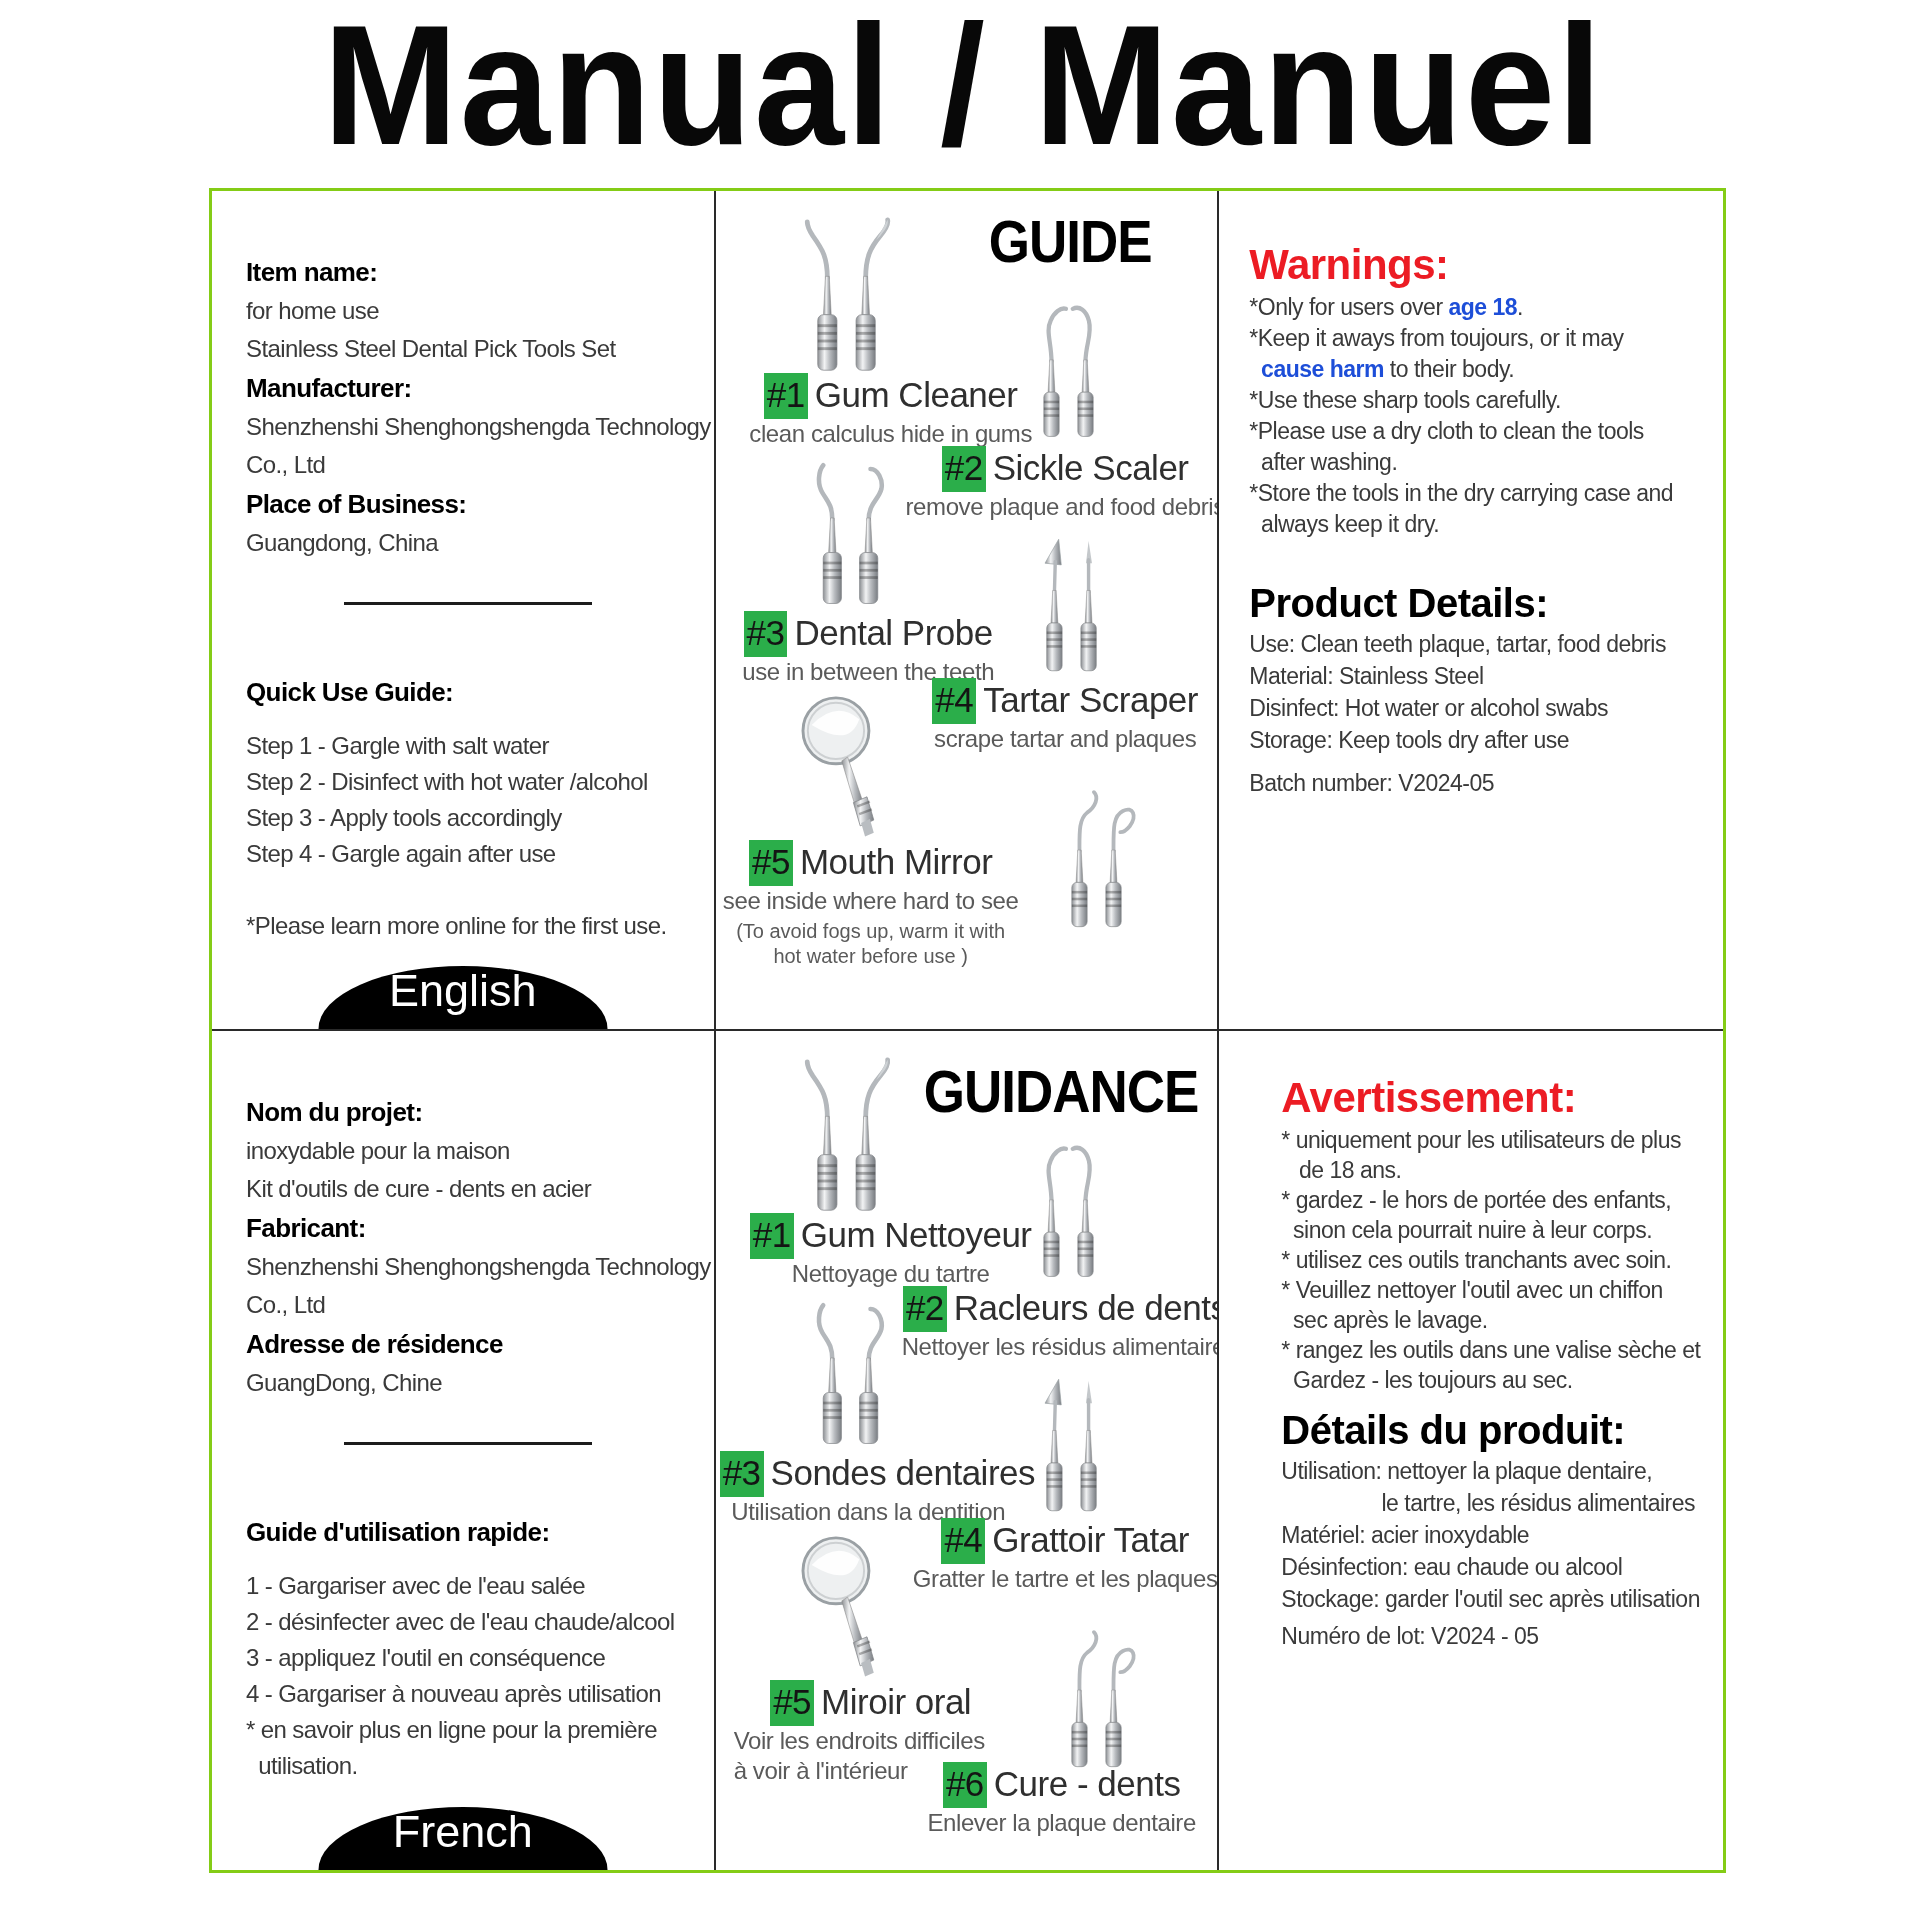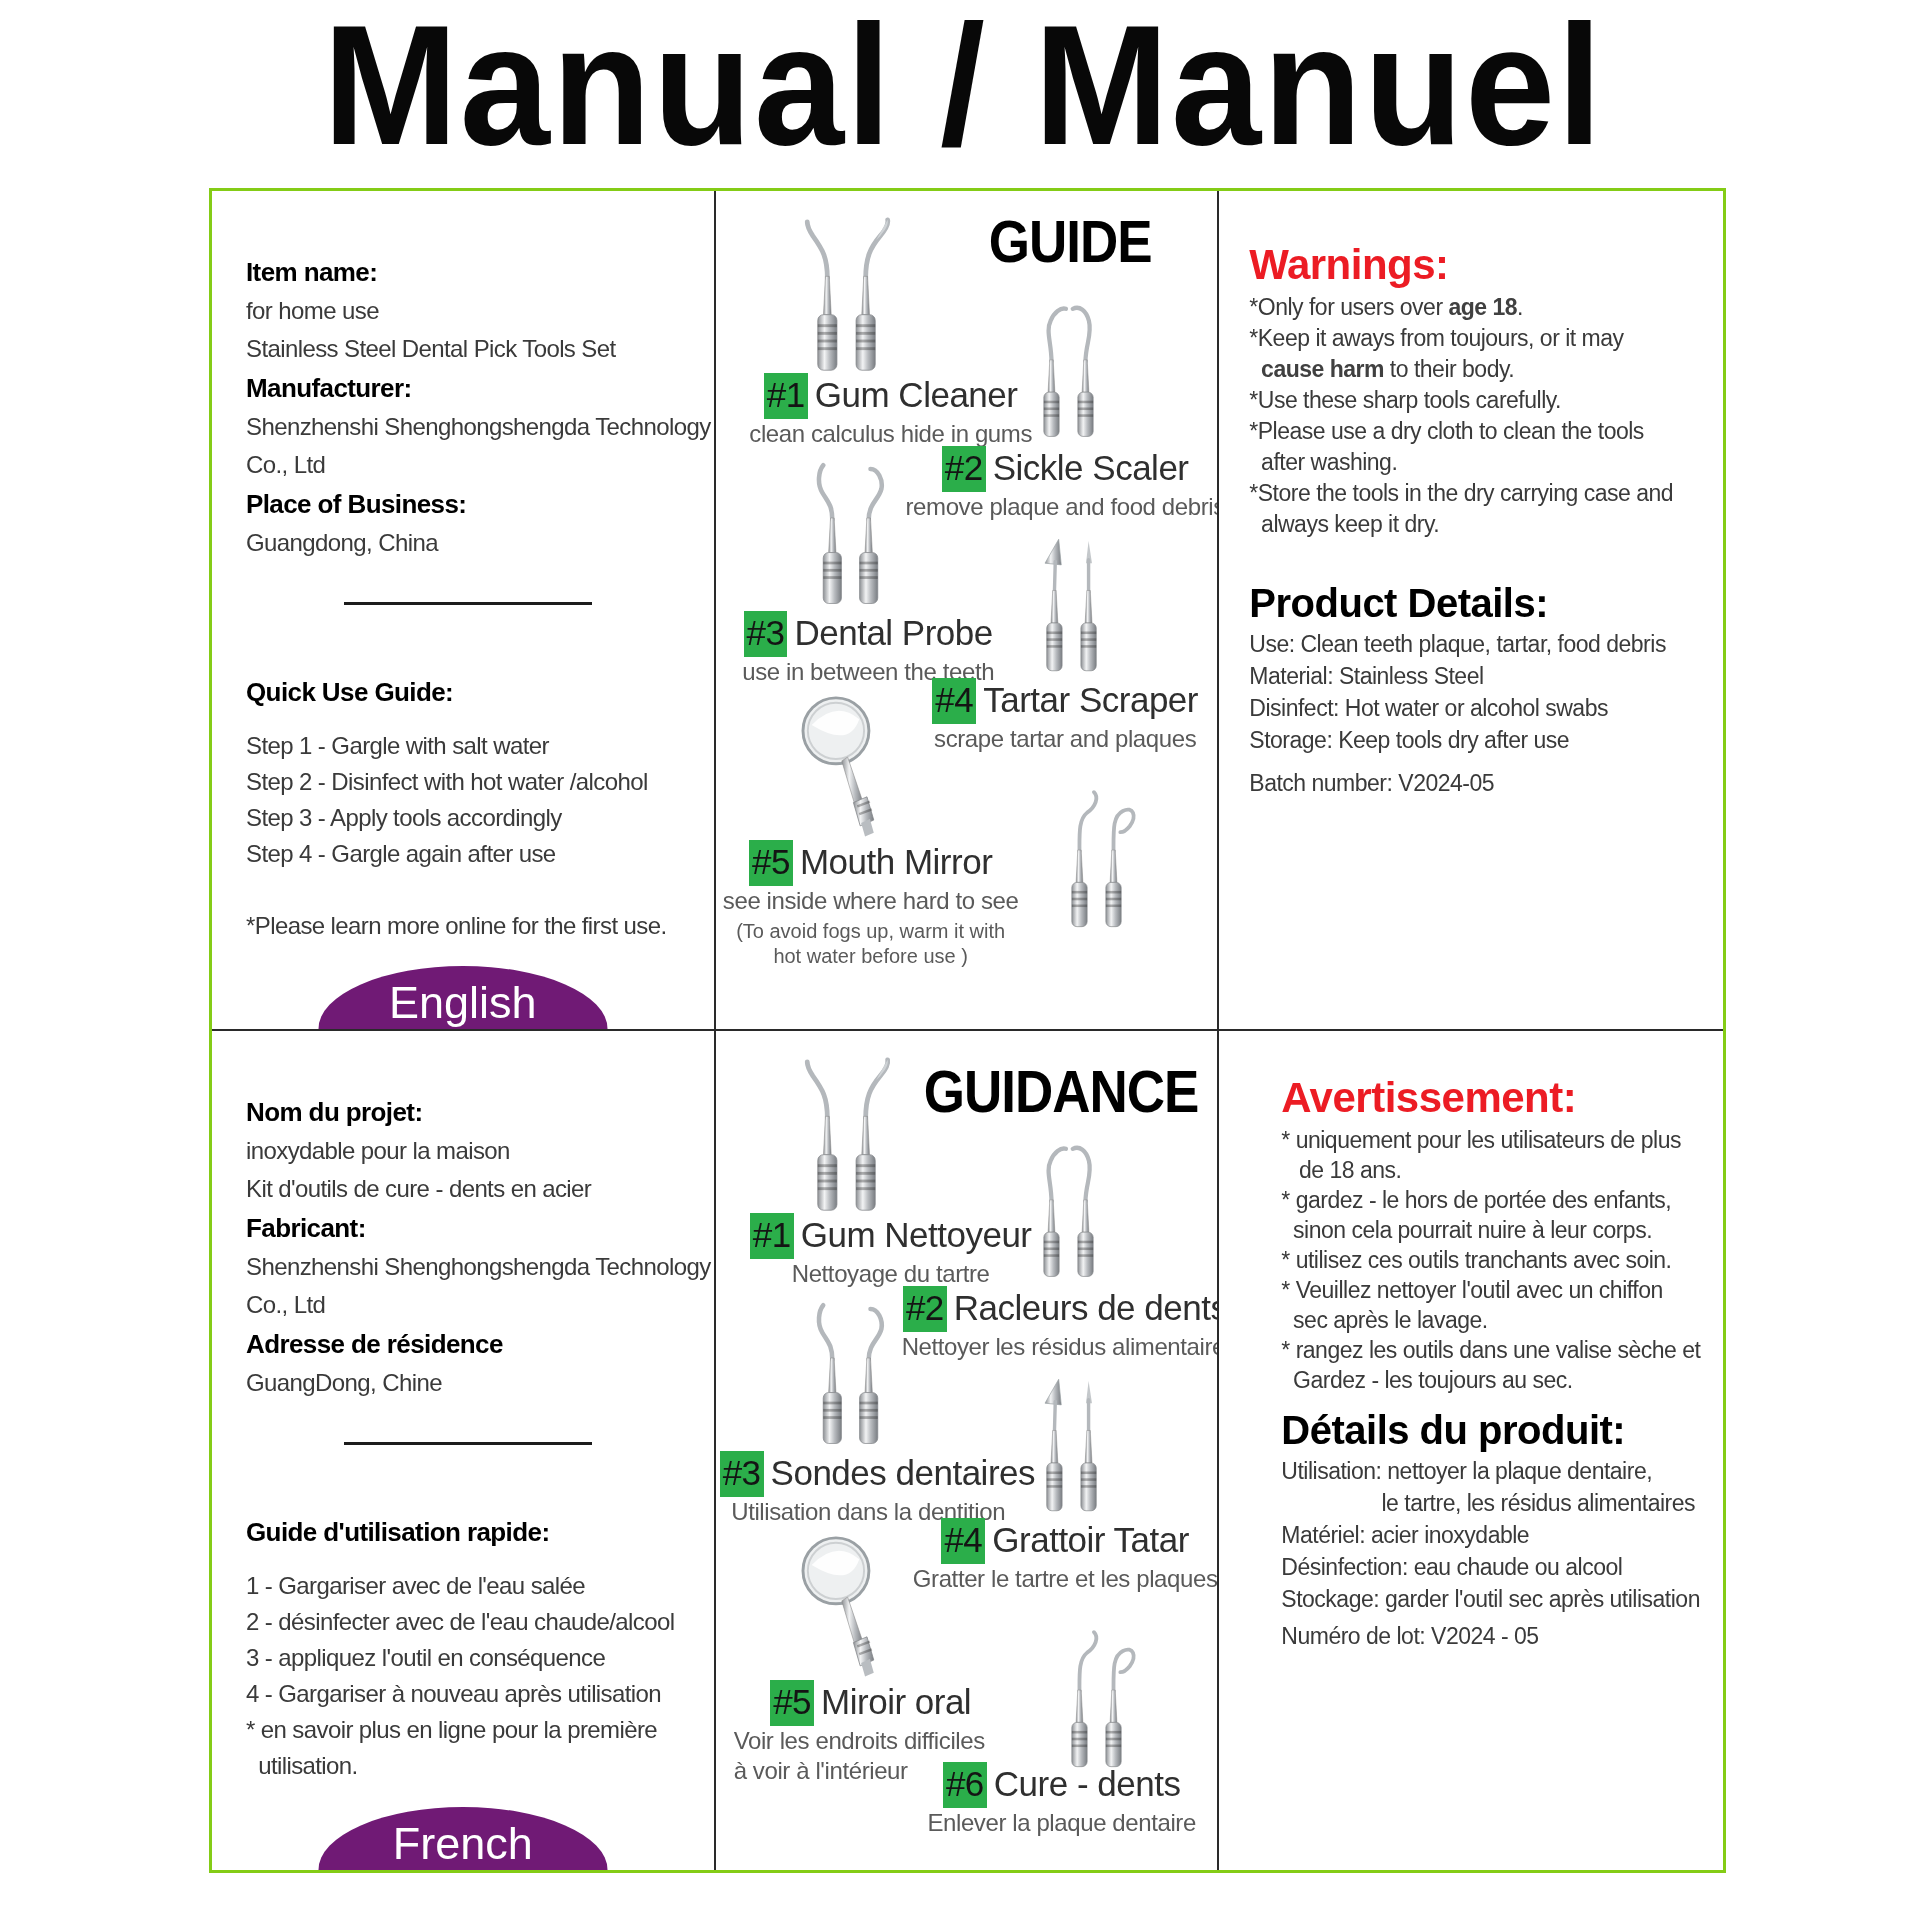"age 18" .warn-items b, .note b { color: #404040 -> #1d4ed8 }
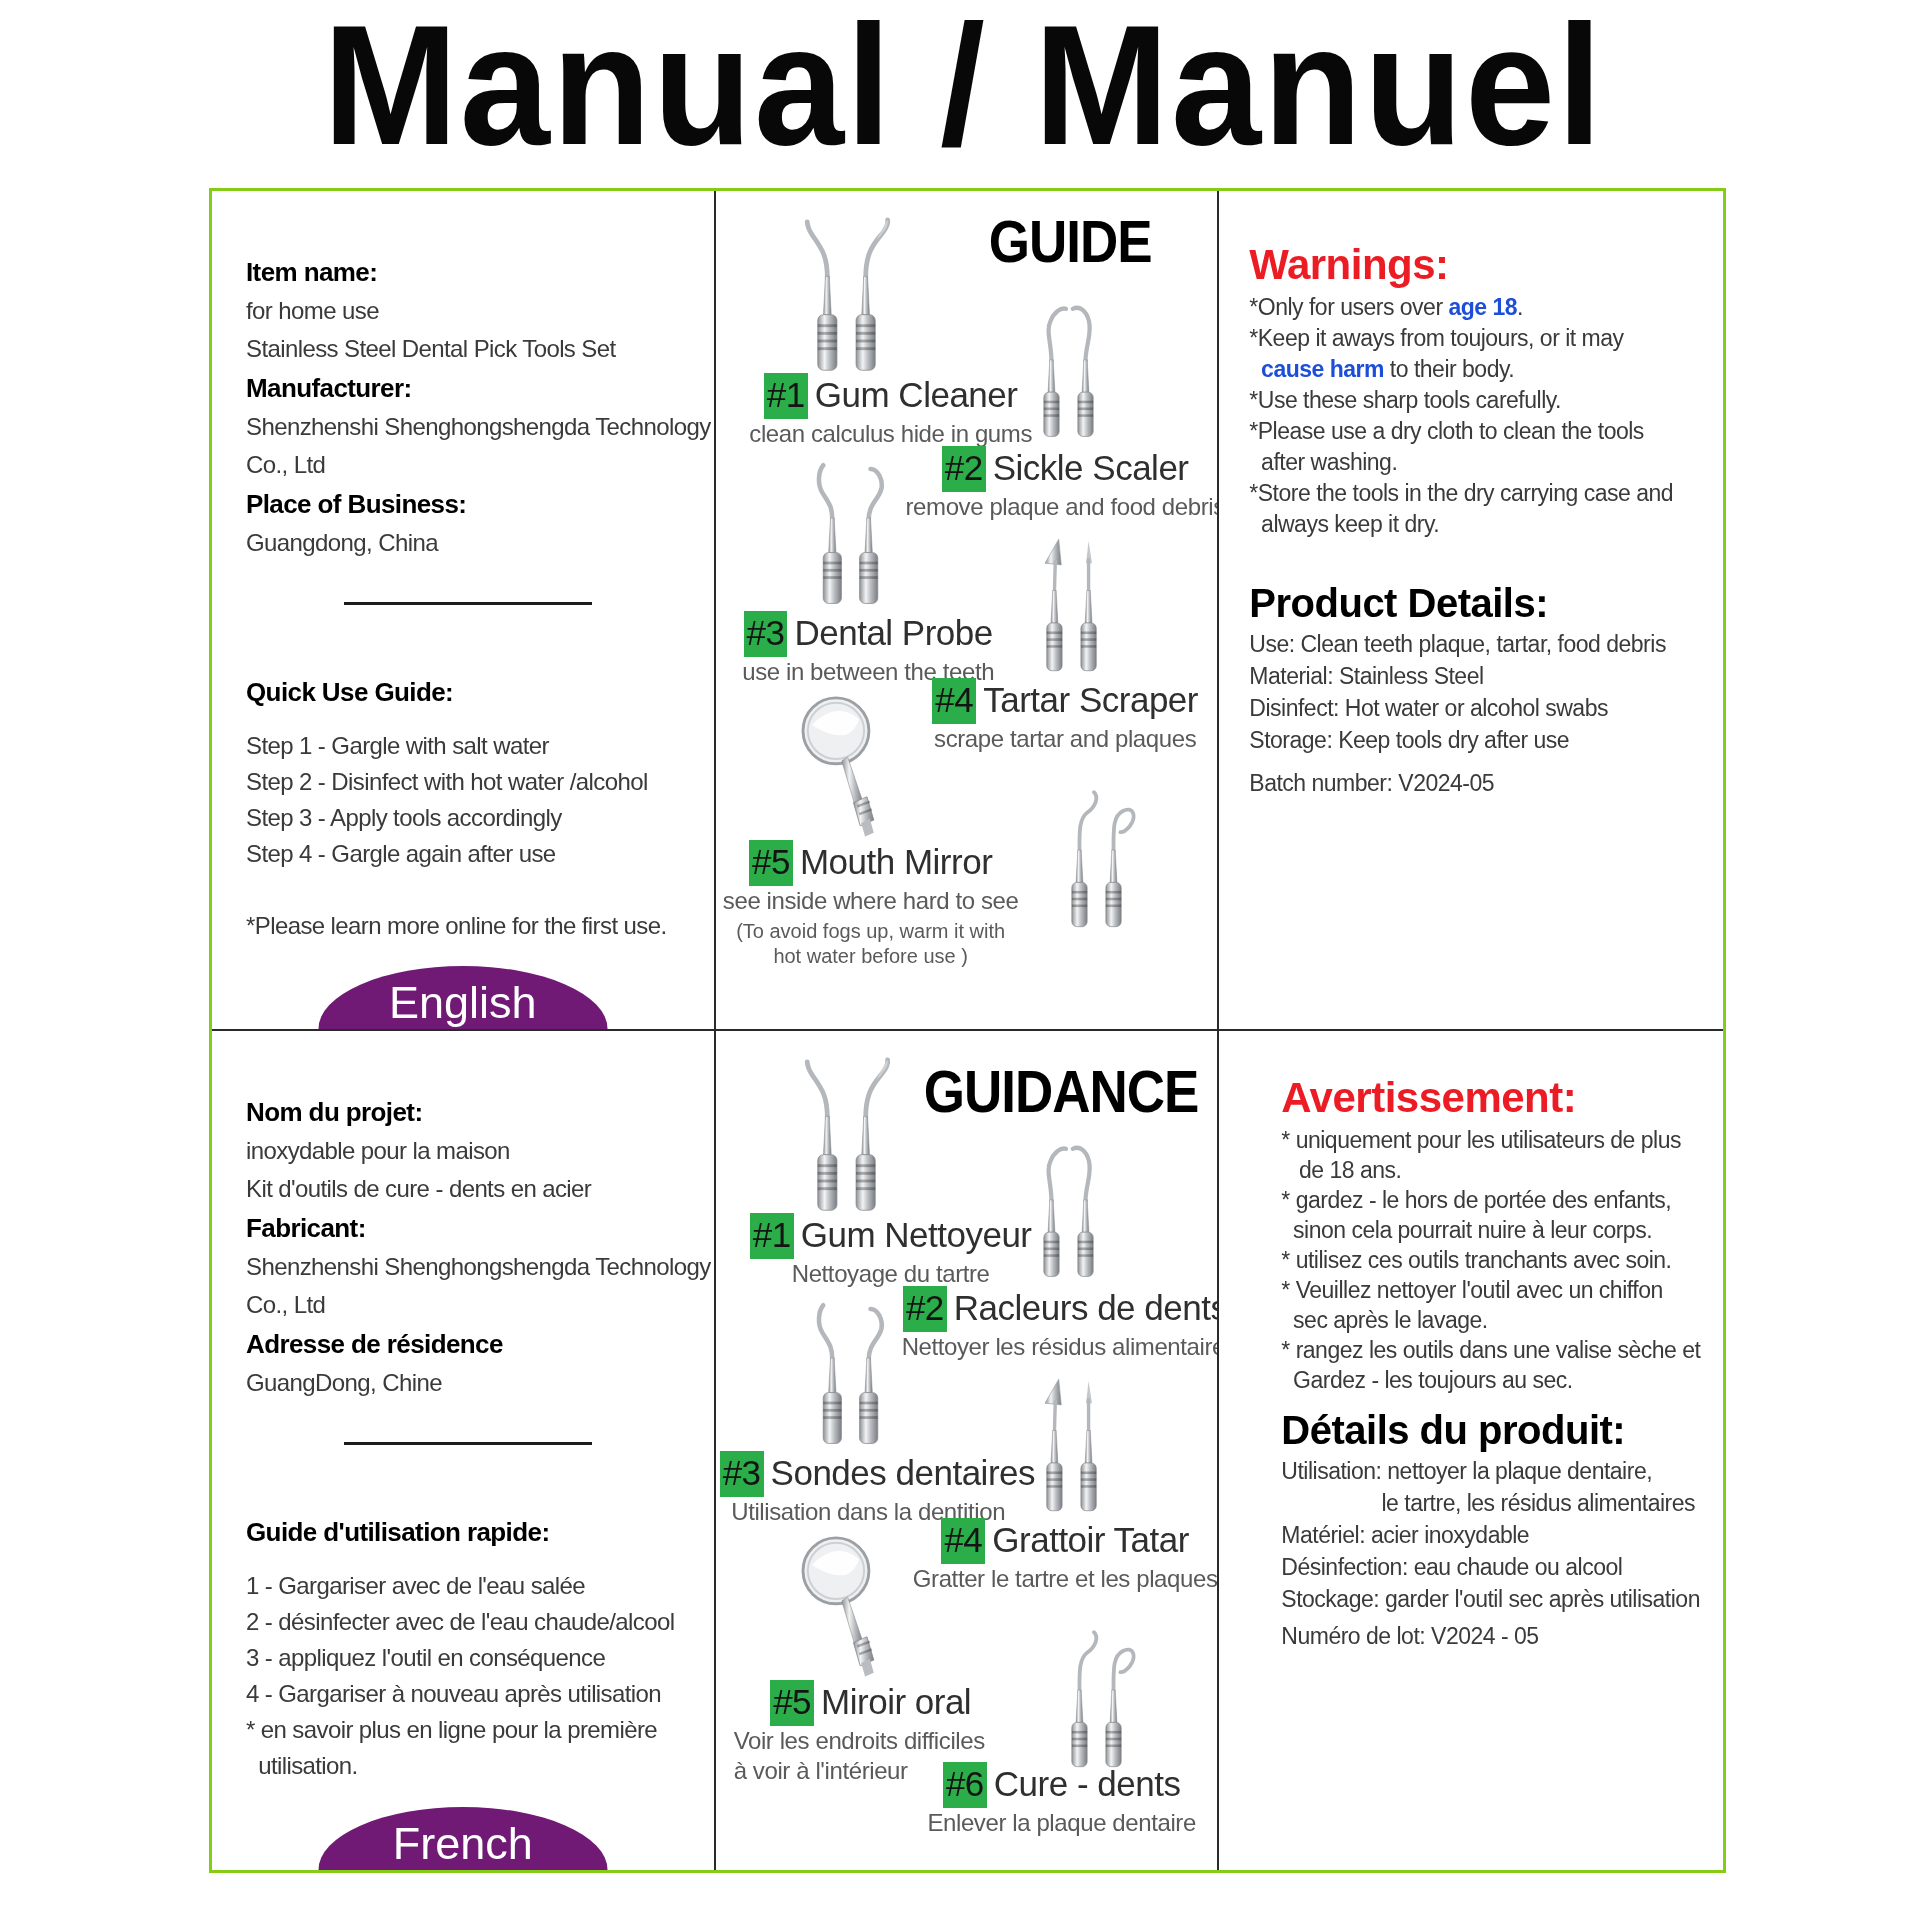"English" .dome { background: #701a75 -> #000000; padding-bottom: 4px -> 16px }
